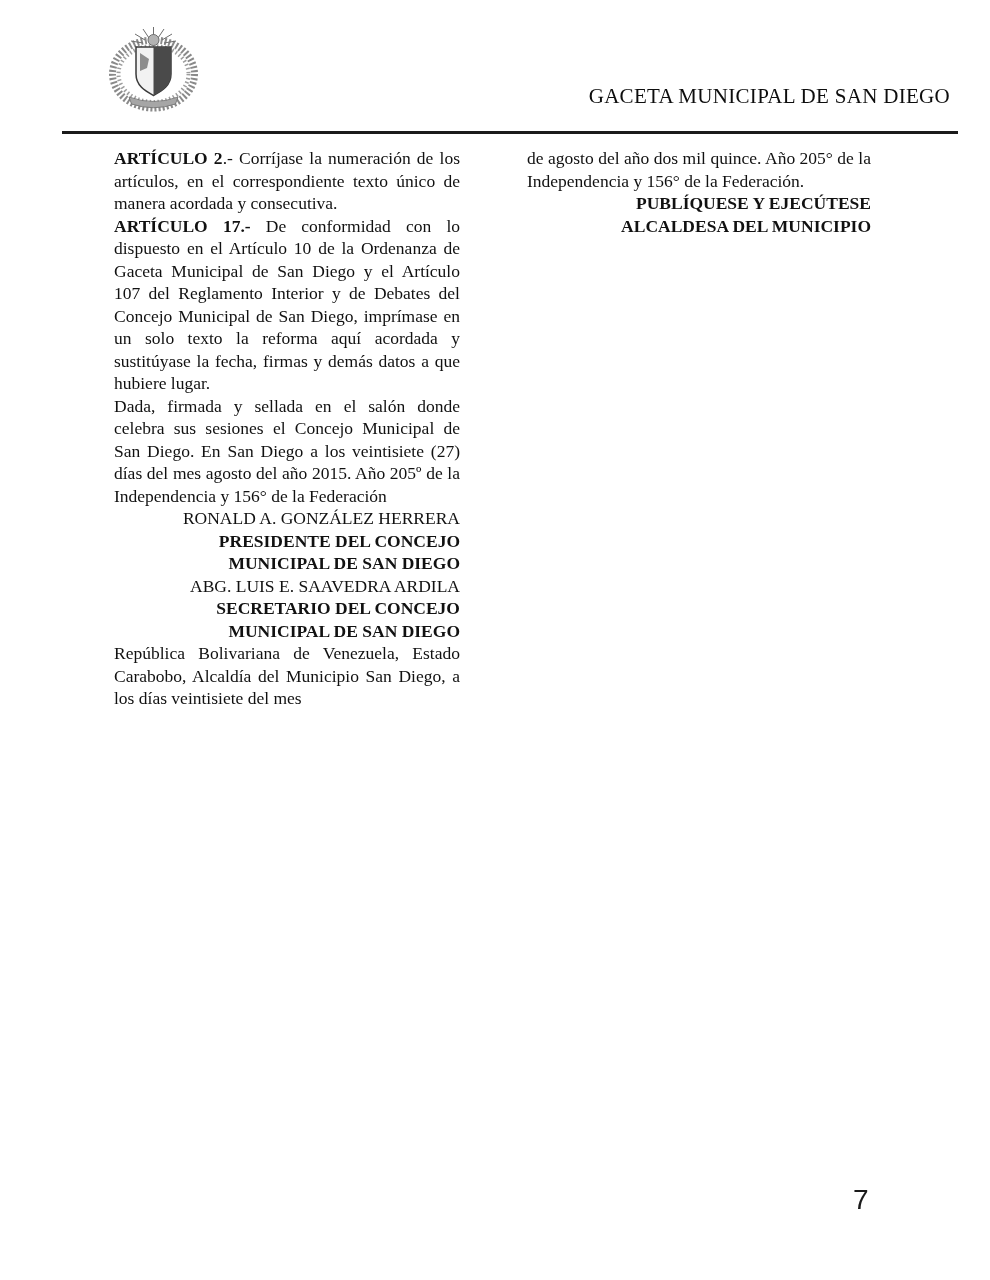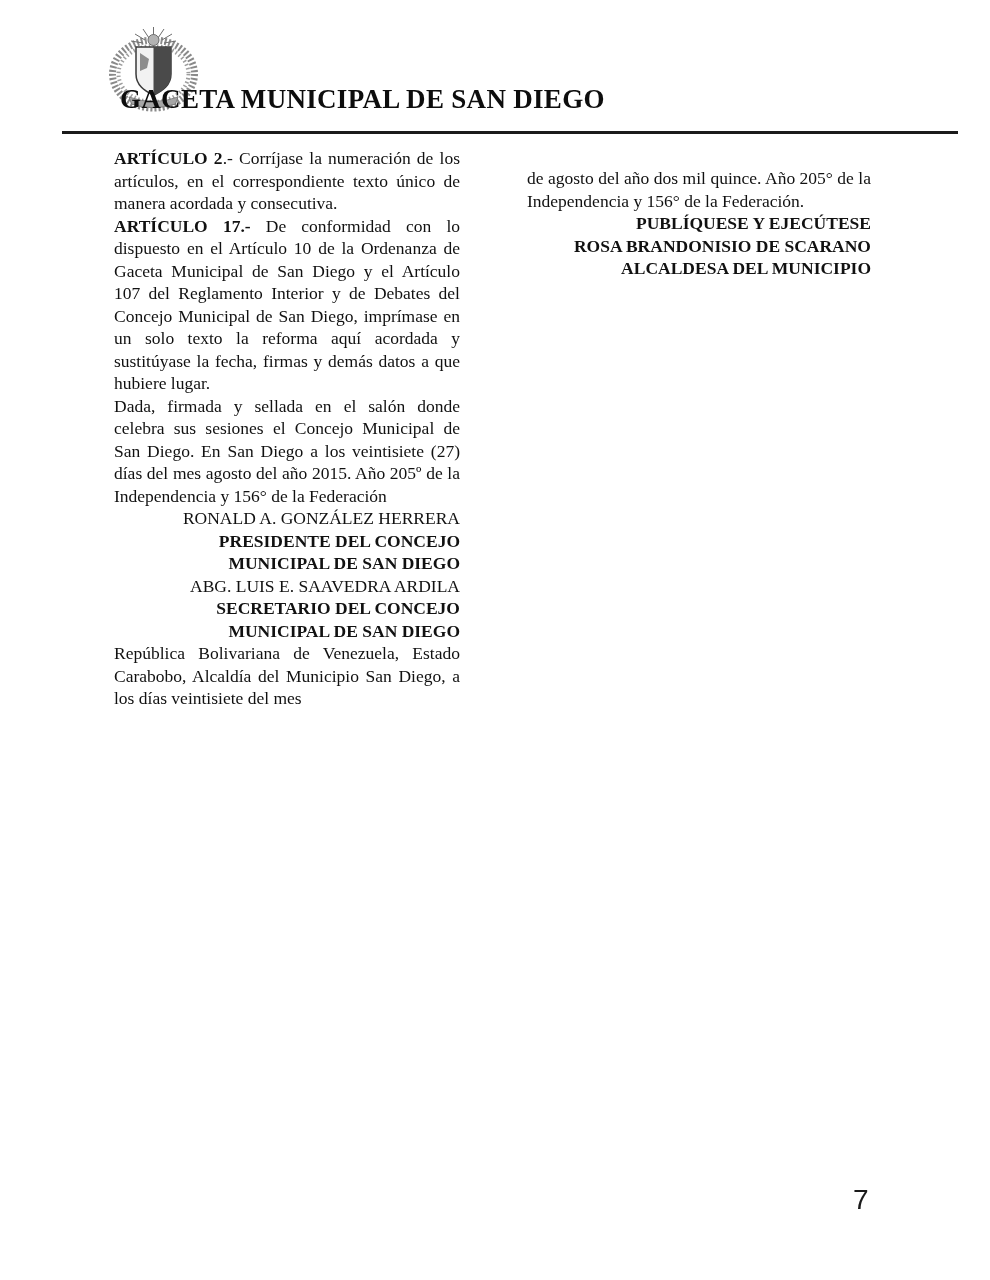"GACETA MUNICIPAL DE SAN DIEGO" .doc-title { font-size: 27px -> 21px; font-weight: bold -> normal; text-align: left -> right }
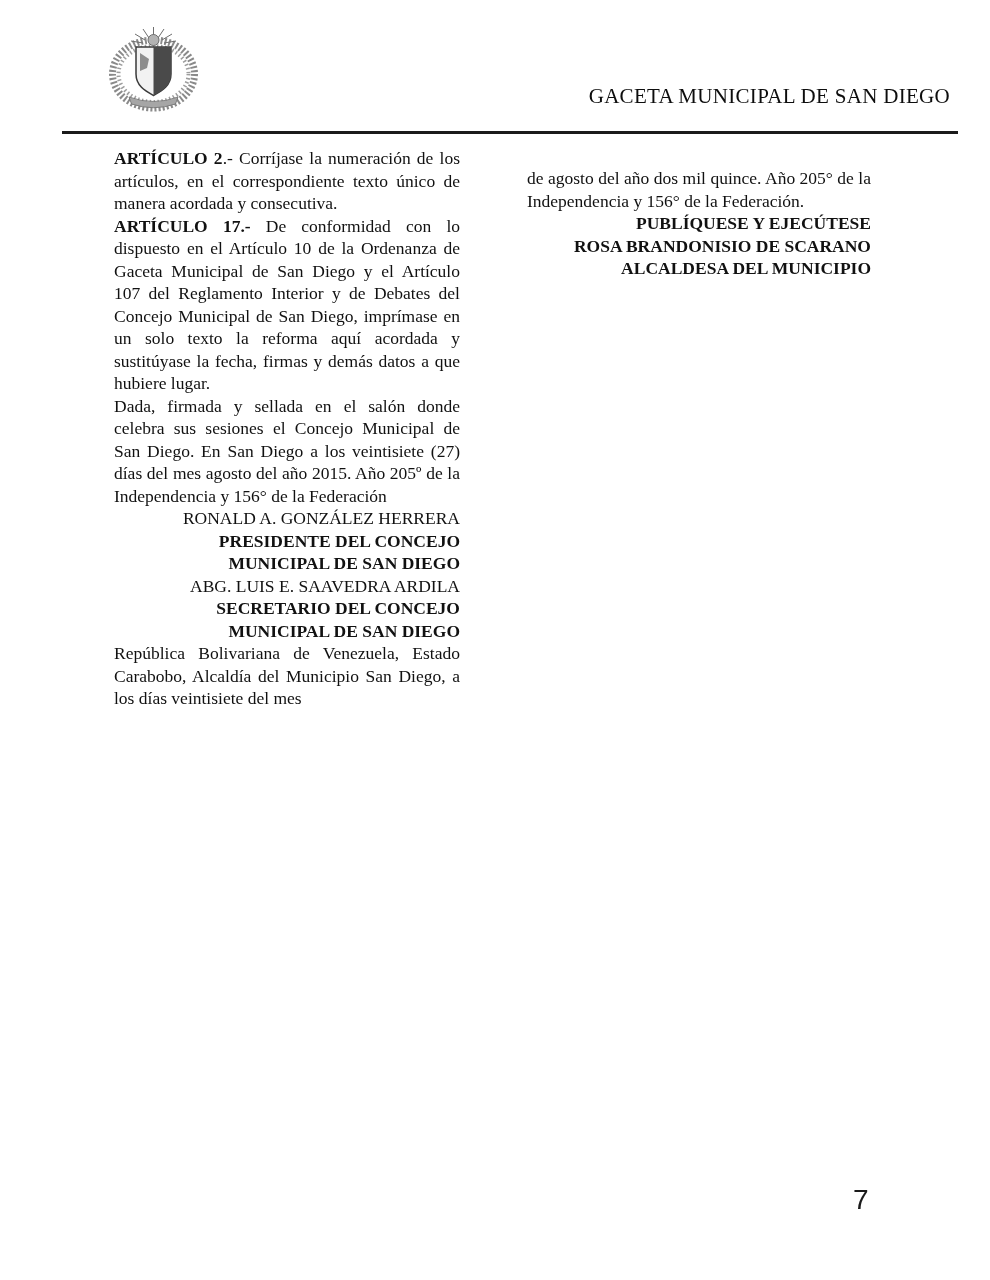"de agosto del año dos" .col-right { margin-top: 20px -> none }
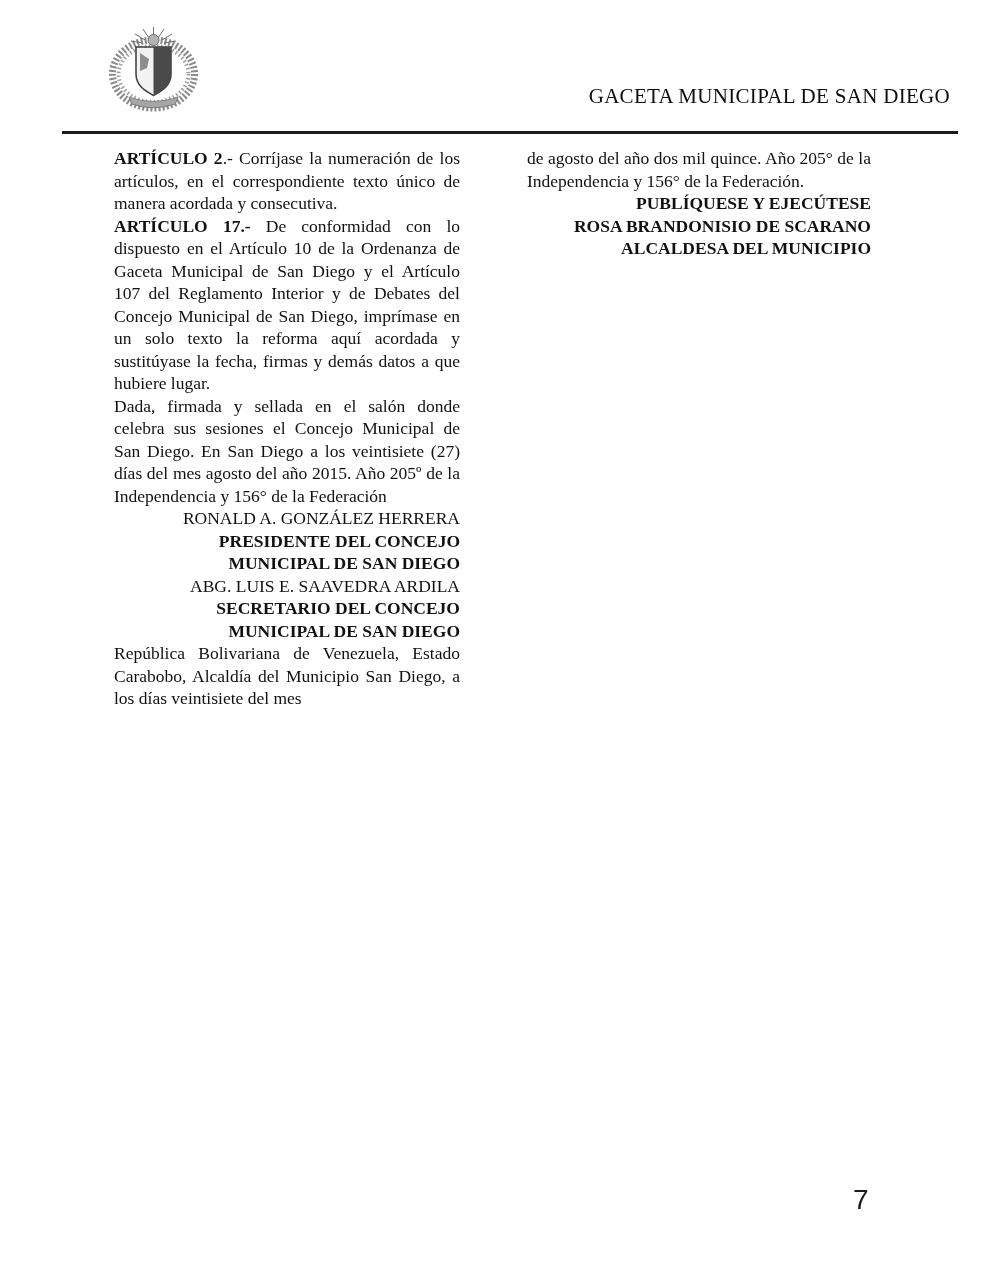"ROSA BRANDONISIO DE SCARANO" p.center { html: <p>ROSA BRANDONISIO DE SCARANO</p> -> none }
